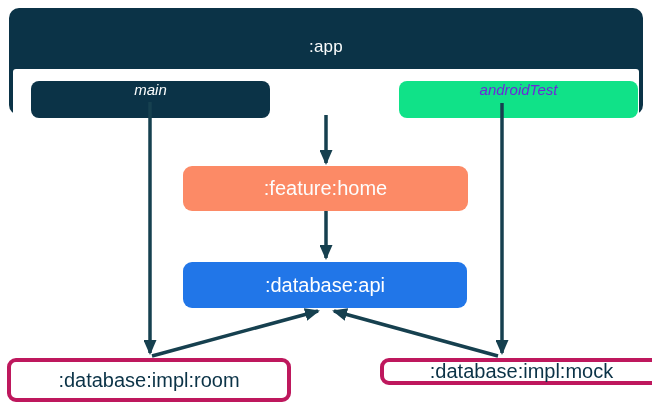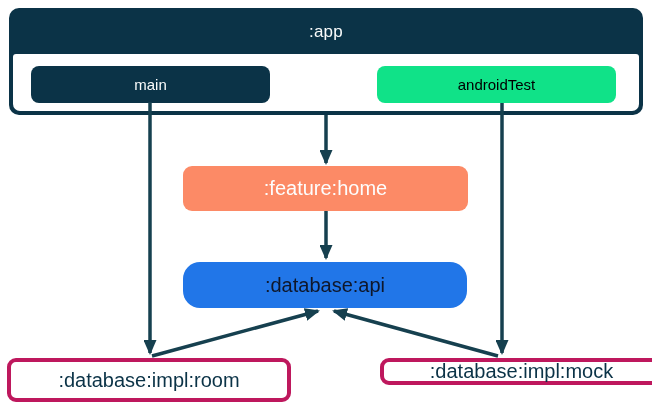":app" .app-container { padding: 1px 4px 5px 4px -> 16px 4px 5px 4px }
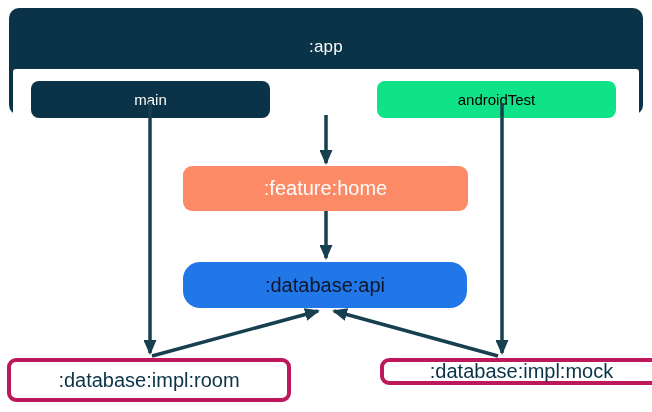"main" .pill { align-items: center -> flex-start; font-style: none -> italic }
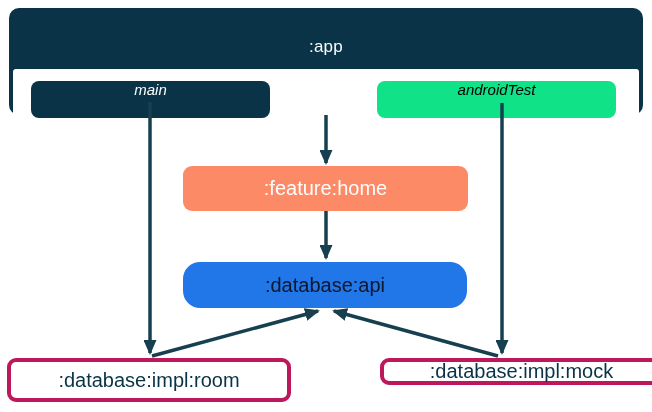"androidTest" .pill-androidtest { color: #000000 -> #6d28d9; left: 364px -> 386px }
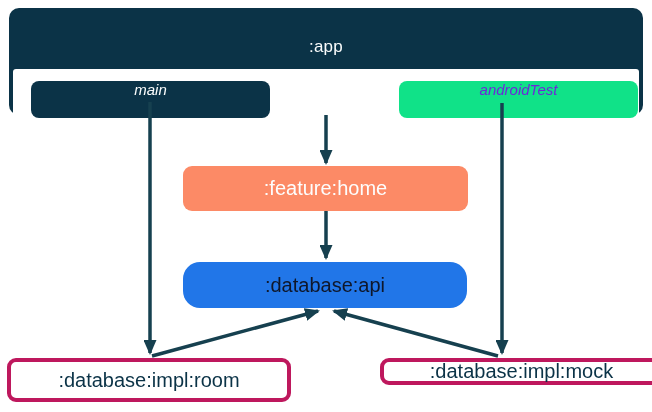":database:api" .node-database-api { border-radius: 17px -> none; color: #0f172a -> #ffffff }
